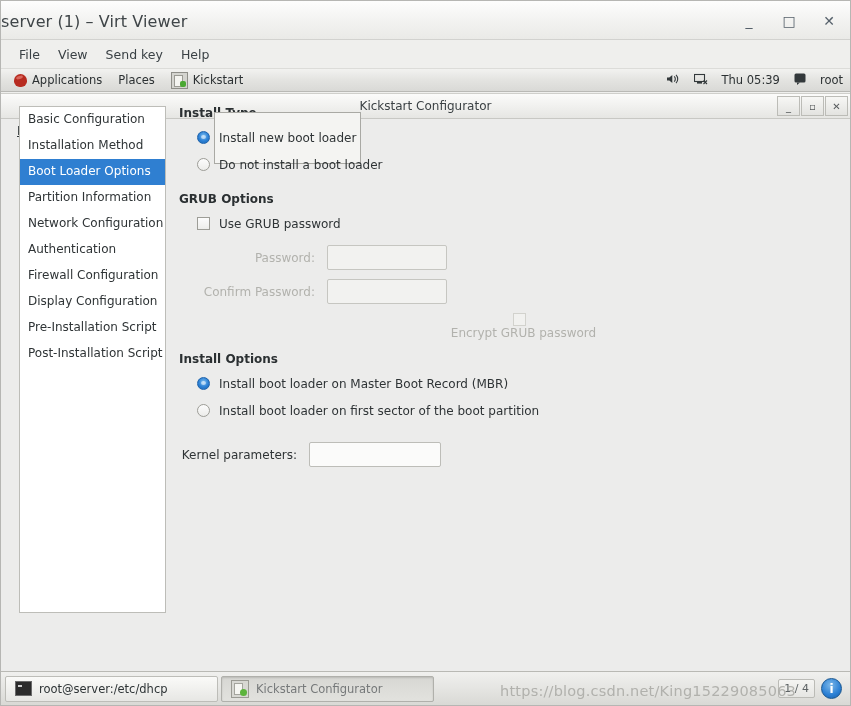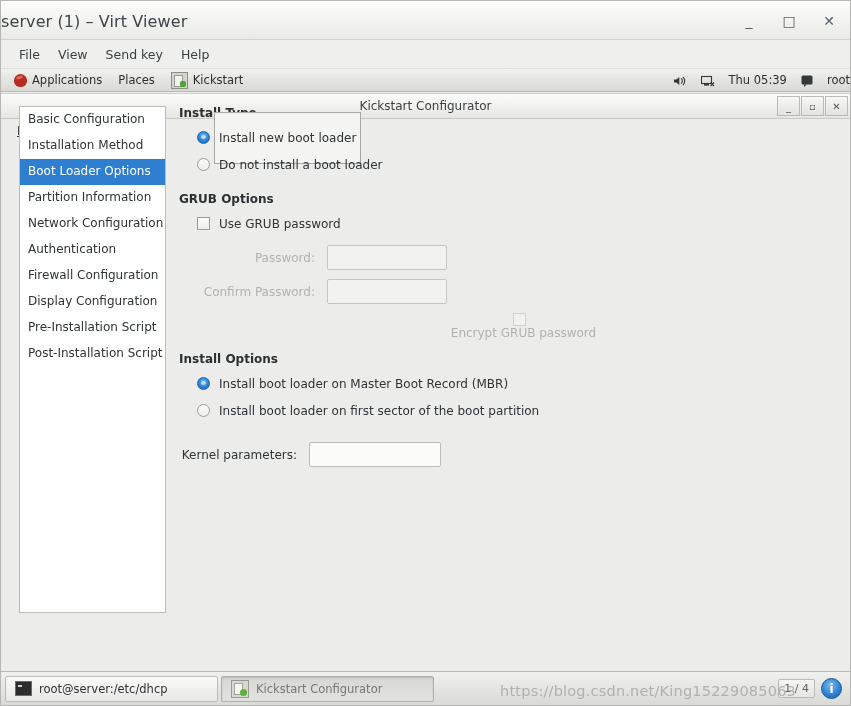"Thu 05:39" .panel-right { align-items: flex-end -> flex-start; padding-right: none -> 7px }
